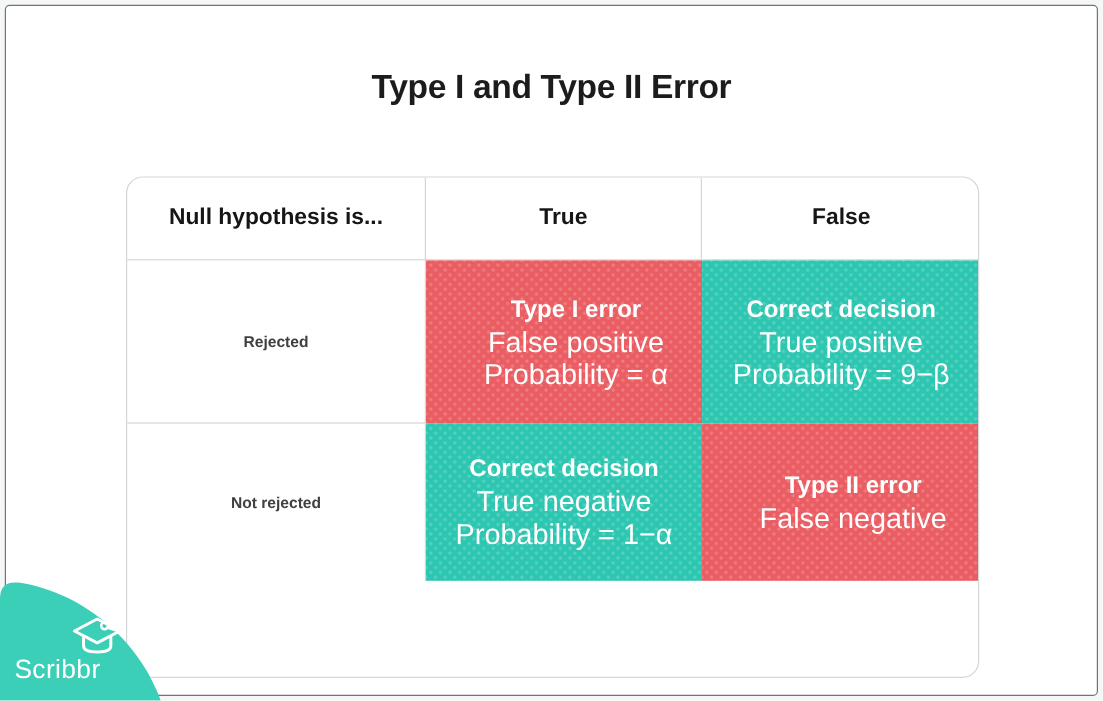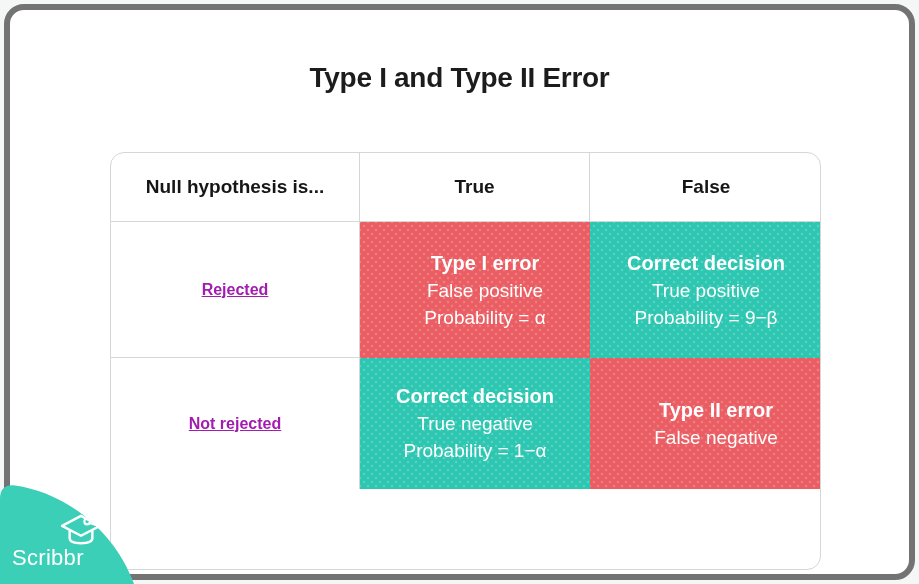"Type I and Type II" .card { border: 6px solid #737373 -> 1px solid #737373; border-radius: 20px -> 4px }
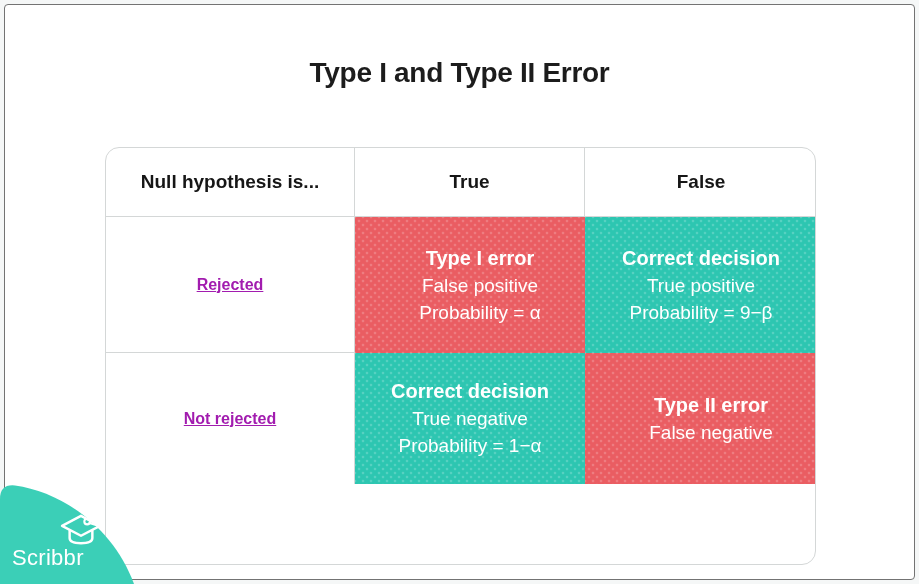"Rejected" .rowlabel { color: #a21caf -> #404040; font-size: 16px -> 13px; text-decoration: underline -> none }
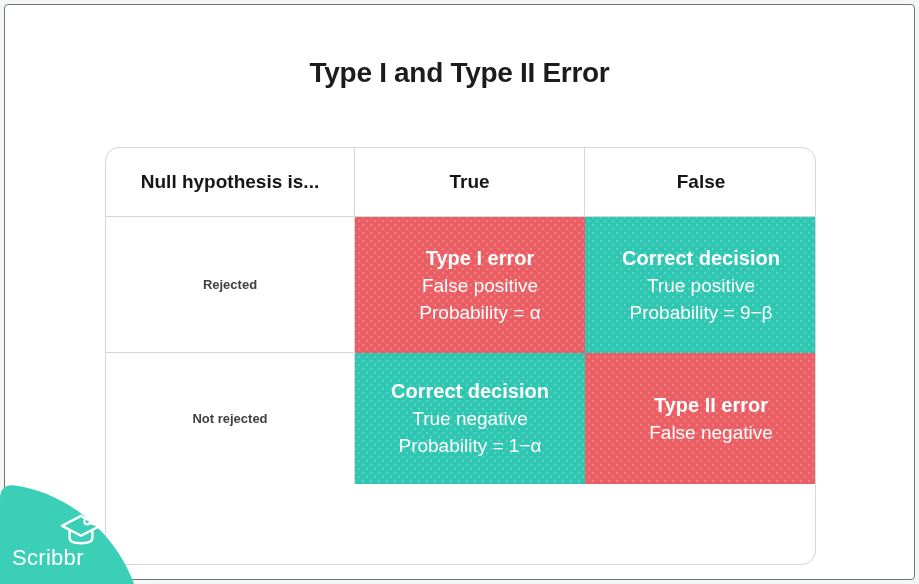"False positive" .cell-line { font-size: 19px -> 24px }
